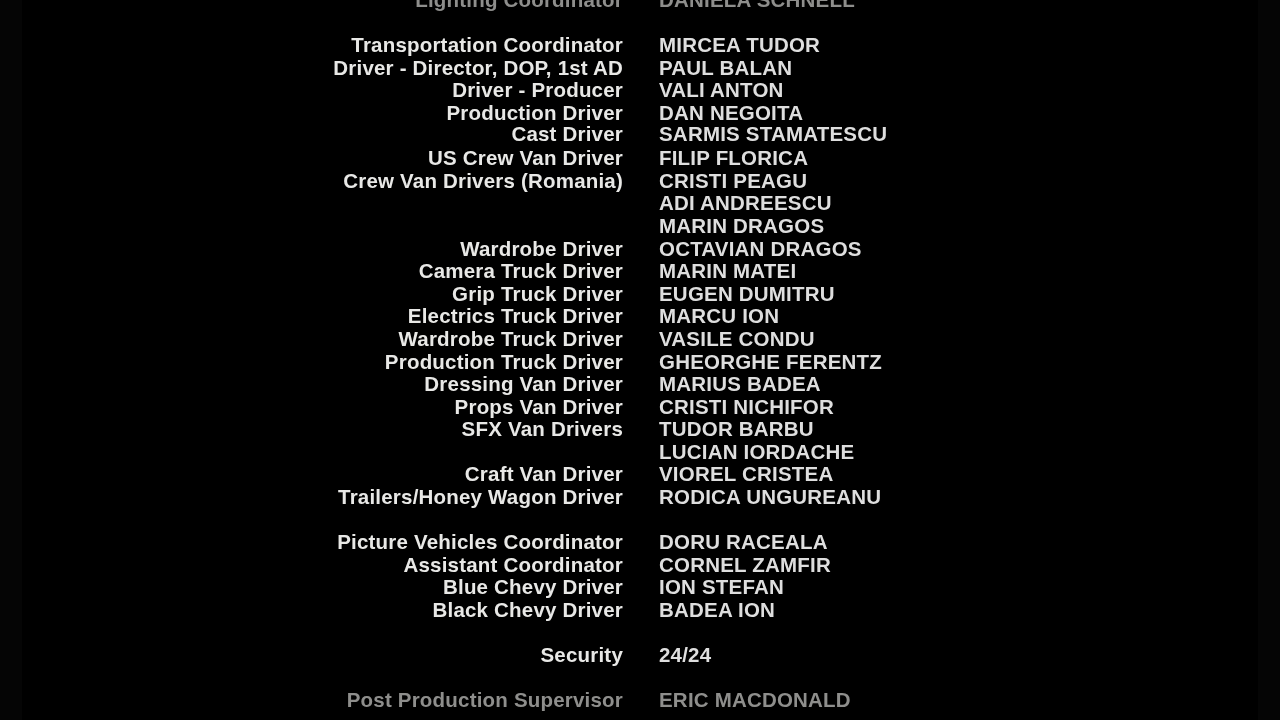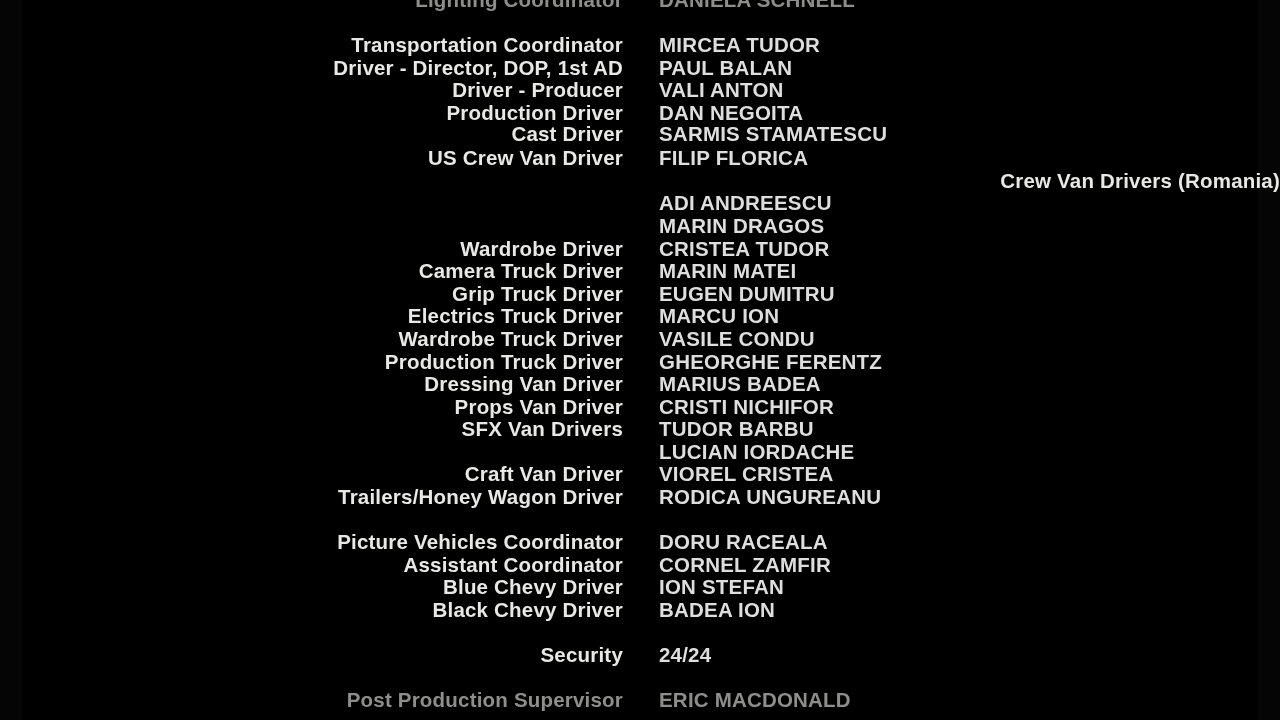"CRISTI PEAGU" div.name { html: none -> <div>CRISTI PEAGU</div> }
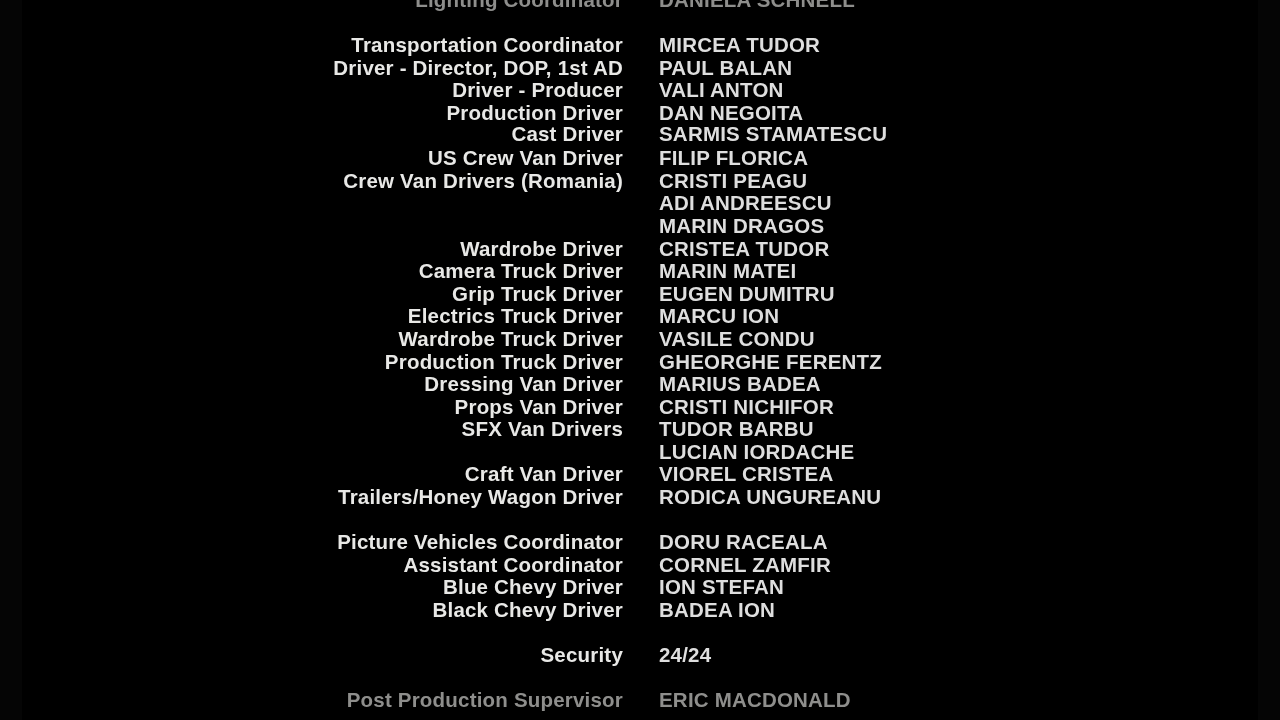"CRISTEA TUDOR" div.name { text: CRISTEA TUDOR -> OCTAVIAN DRAGOS }
